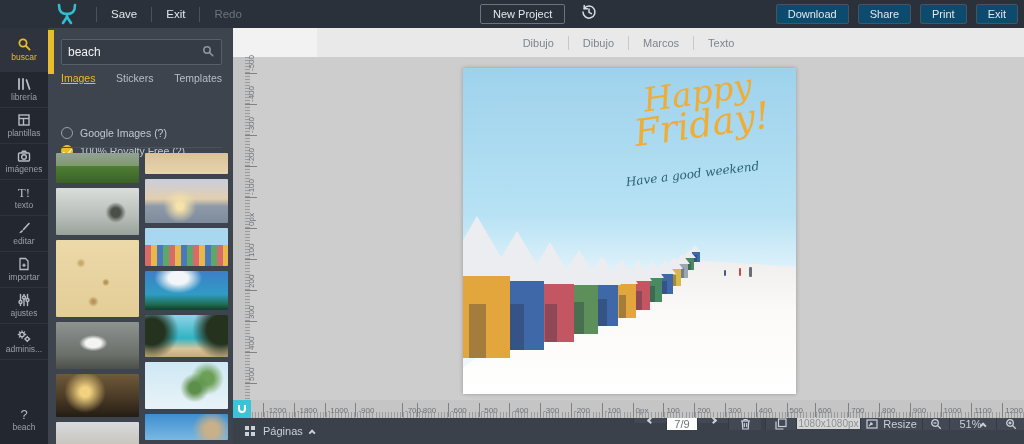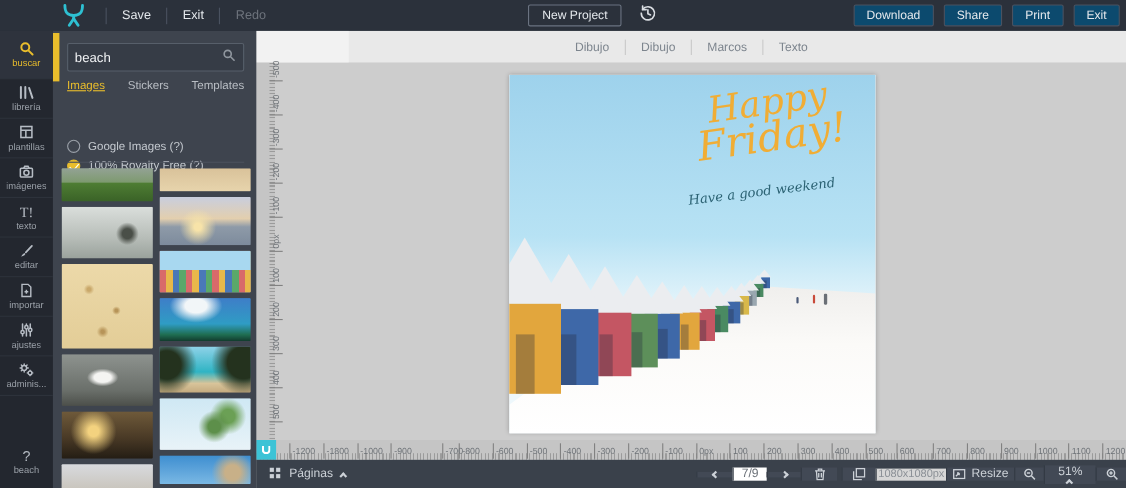"7/9" .bb-right { align-items: center -> flex-start }
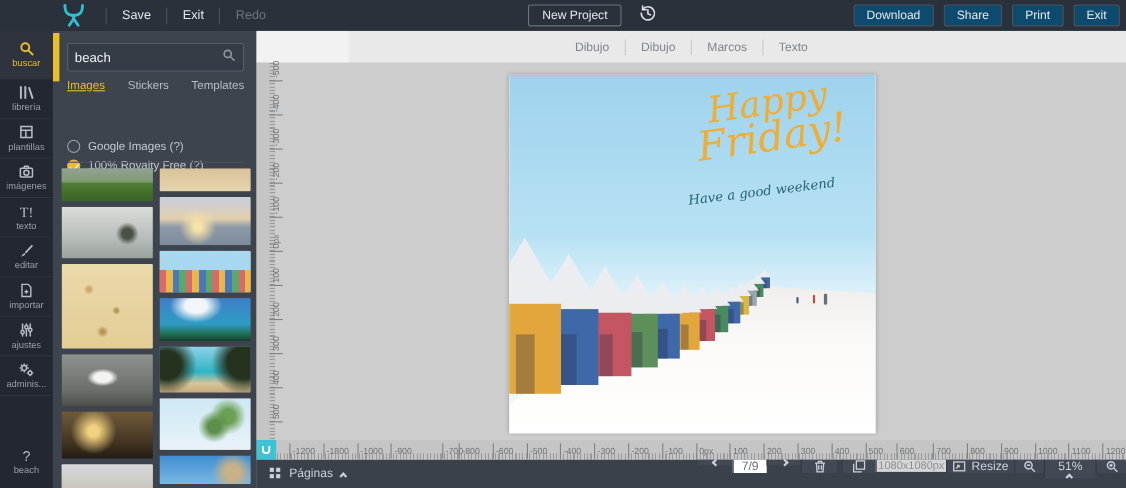"51%" div.bb-btn { flex-direction: column -> none }
